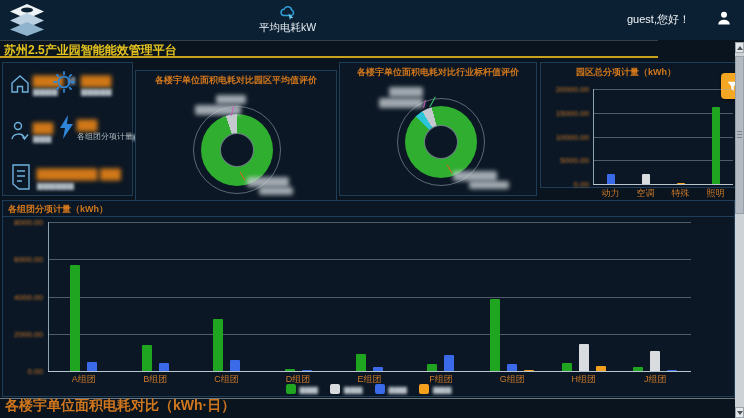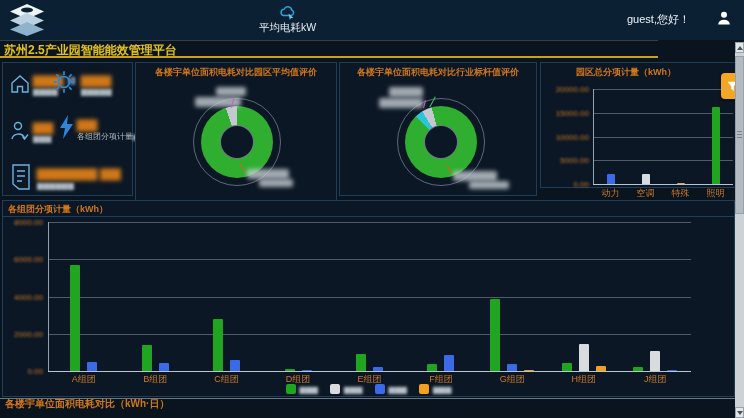"各楼宇单位面积电耗对比园区平均值评价" div.panel { top: 62px -> 70px }
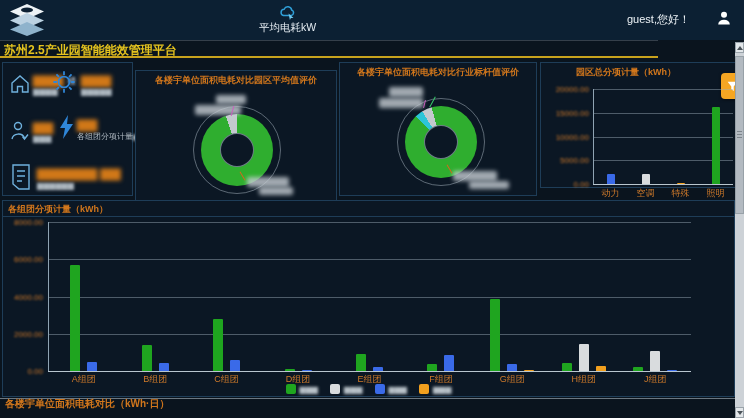"各楼宇单位面积电耗对比（kWh·日）" .footer-title { font-size: 10px -> 14px }
